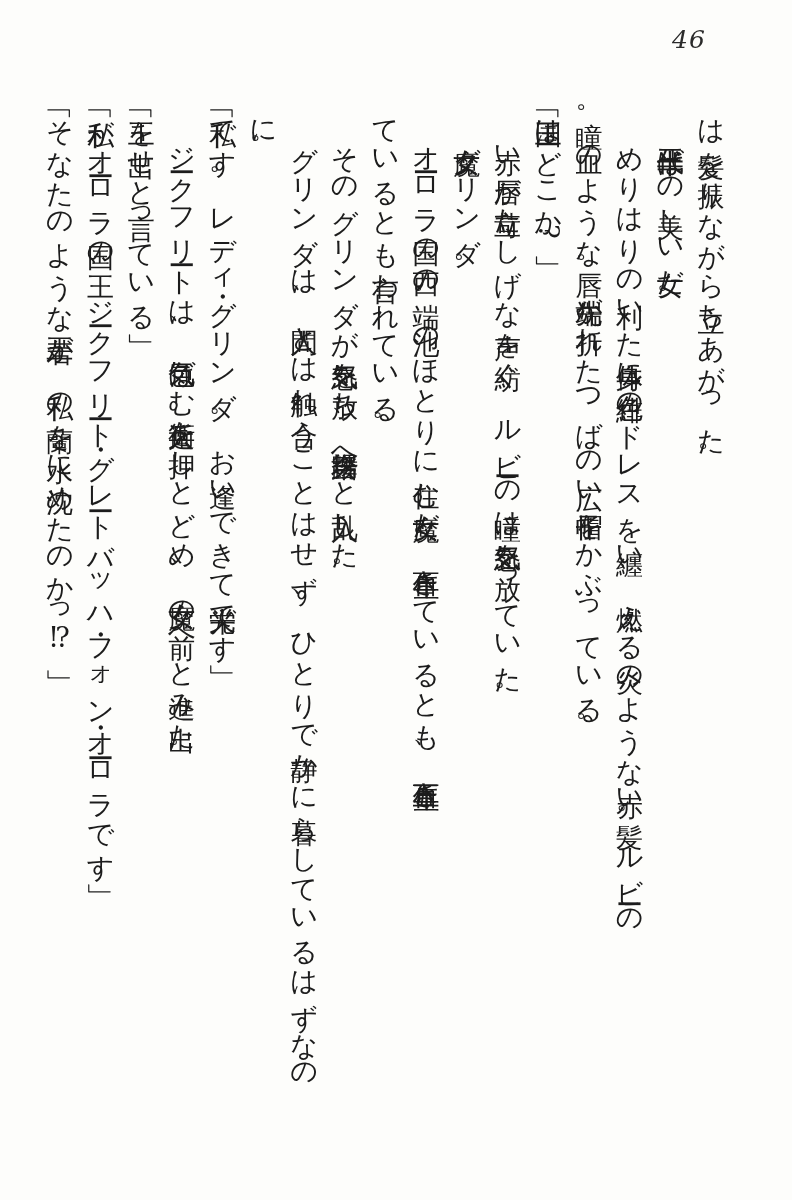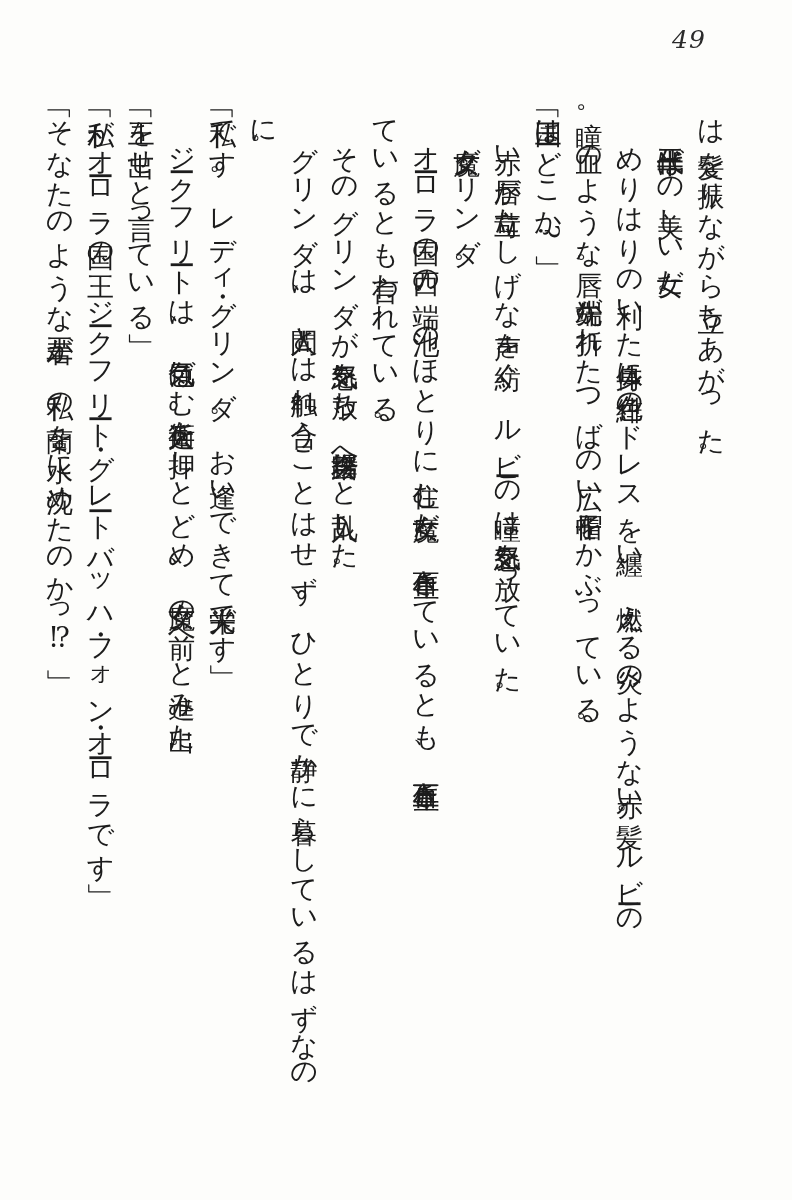"49" div.page-number { text: 49 -> 46 }
